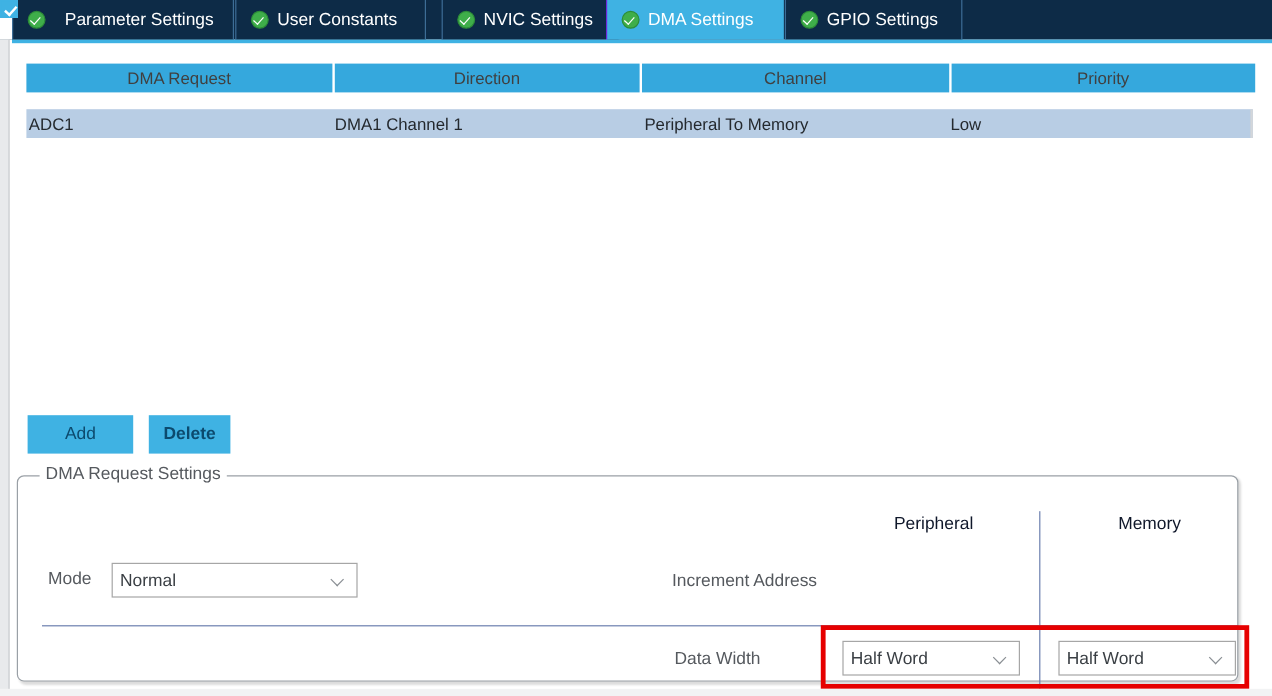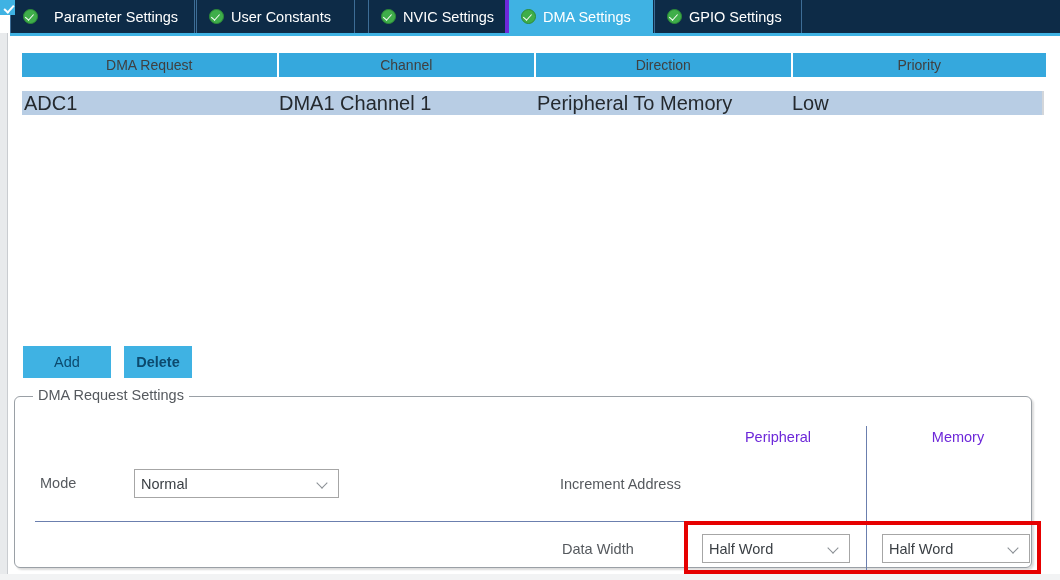"DMA Settings" .tab.selected { border-left: 4px solid #6d28d9 -> 1px solid #6d28d9 }
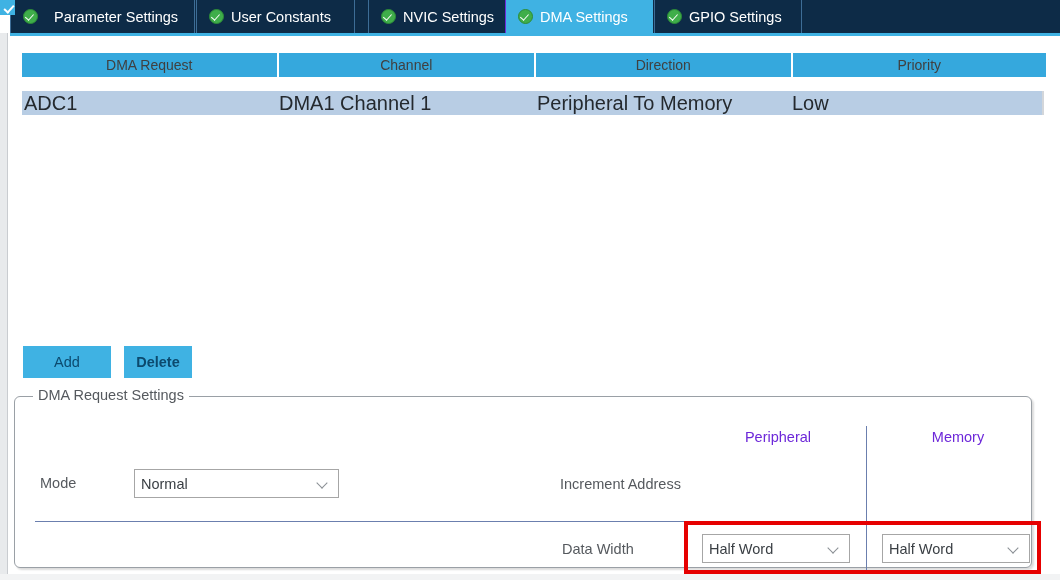"Channel" div.th { order: before "Direction" -> after "Direction" }
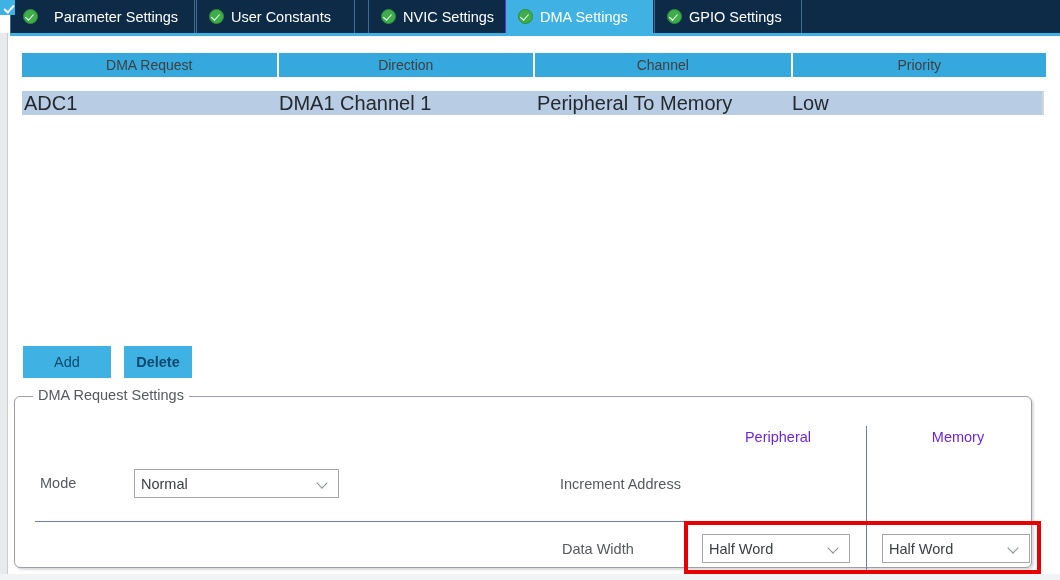"ADC1" .td { font-size: 20px -> 14px }
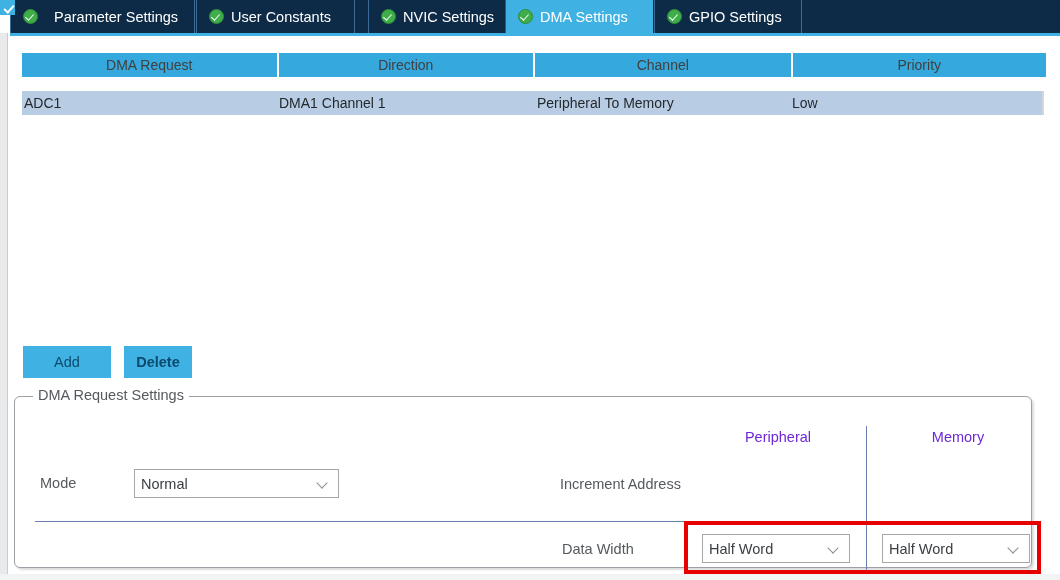"Peripheral" .col-head { color: #6d28d9 -> #0f172a }
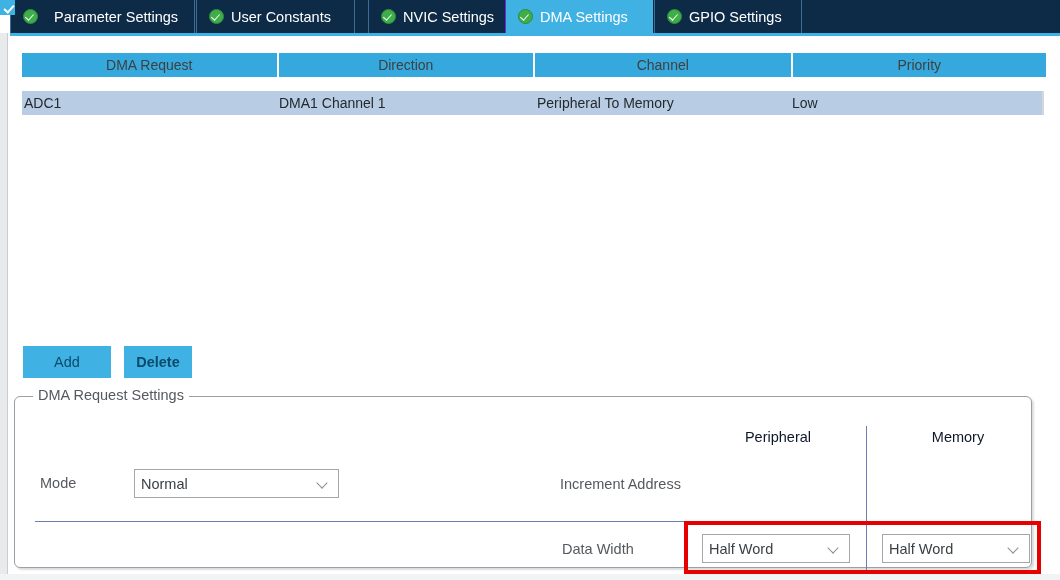"Normal" .sel-mode { margin-left: 41px -> none }
